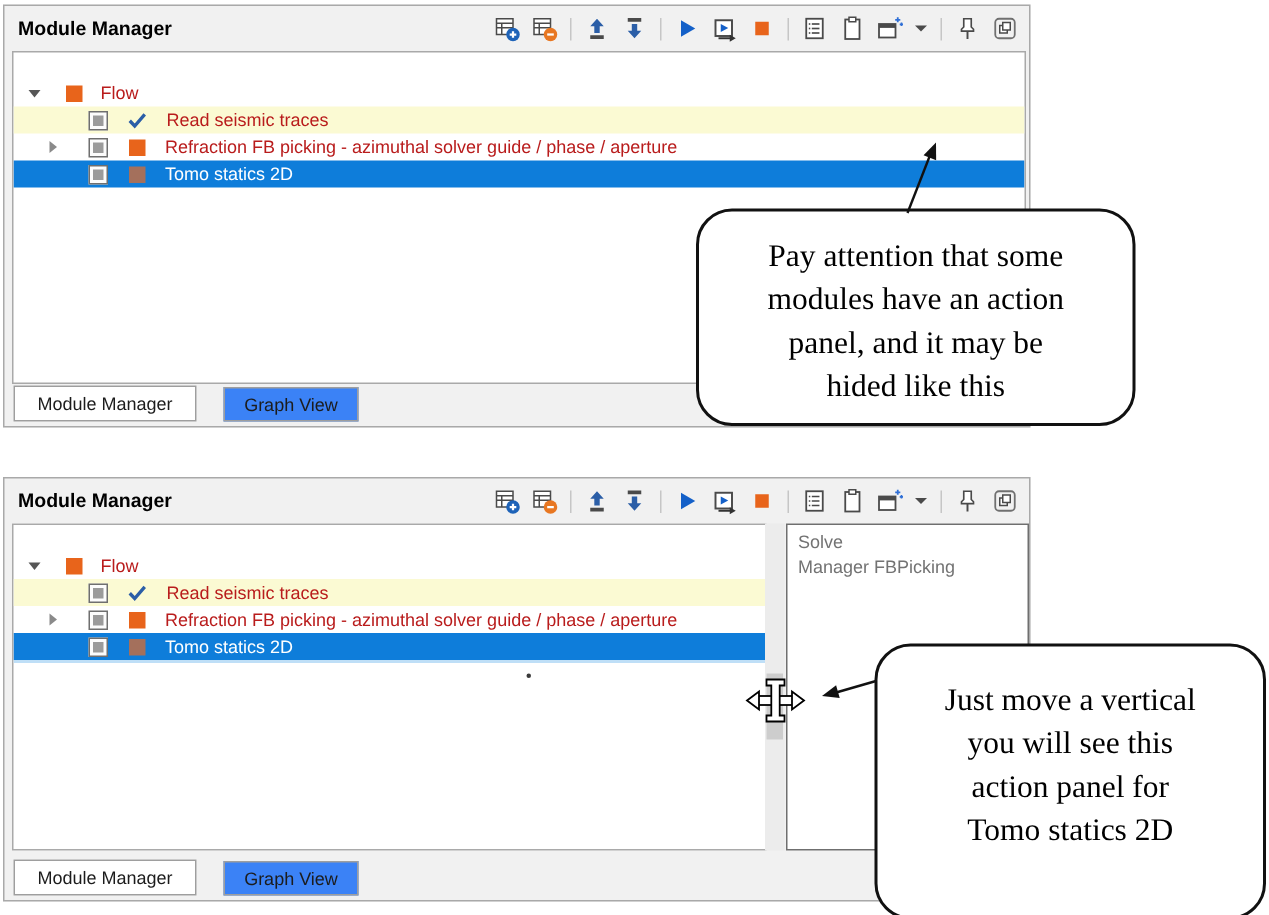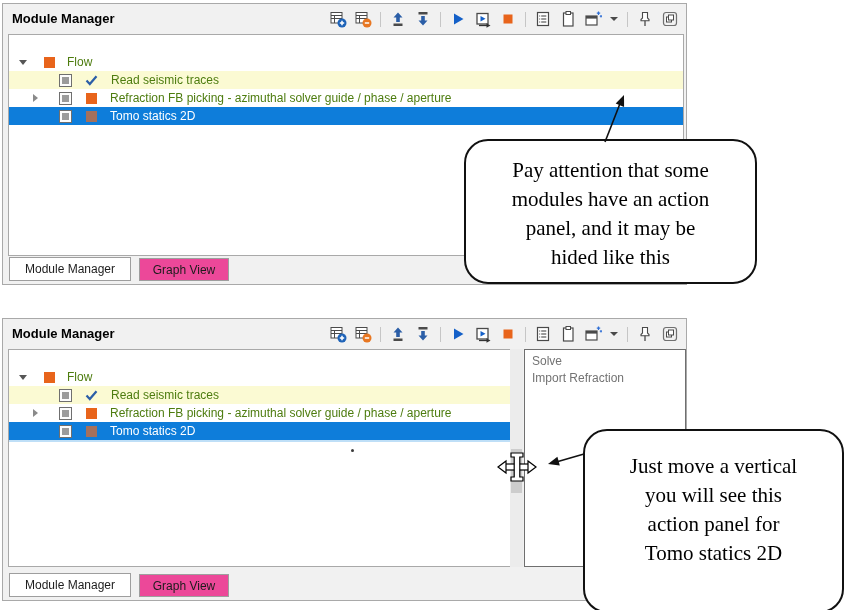"Flow" .trow { color: #4d7c0f -> #b91c1c }
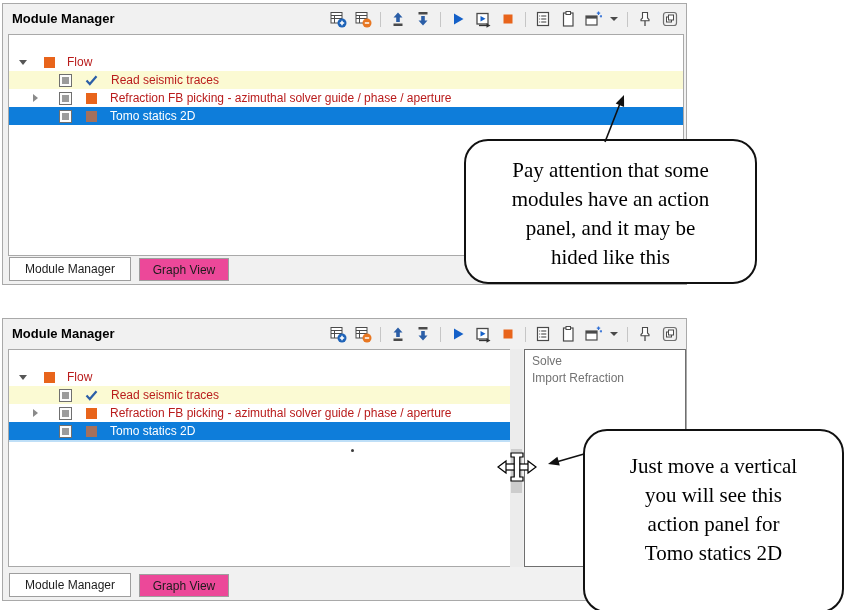"Graph View" .tab.inactive { background: #ec4899 -> #3b82f6; margin-left: 8px -> 18px }
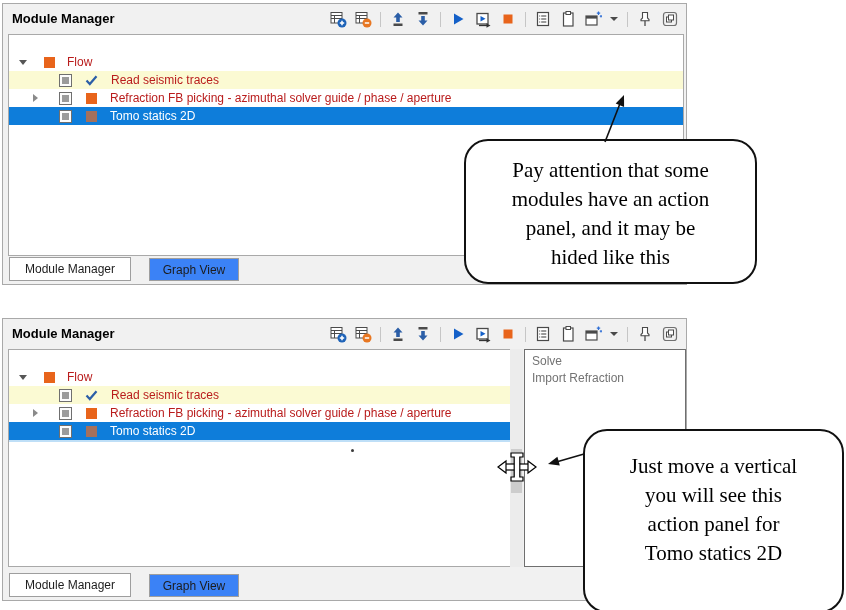"Import Refraction" div { text: Import Refraction -> Manager FBPicking }
